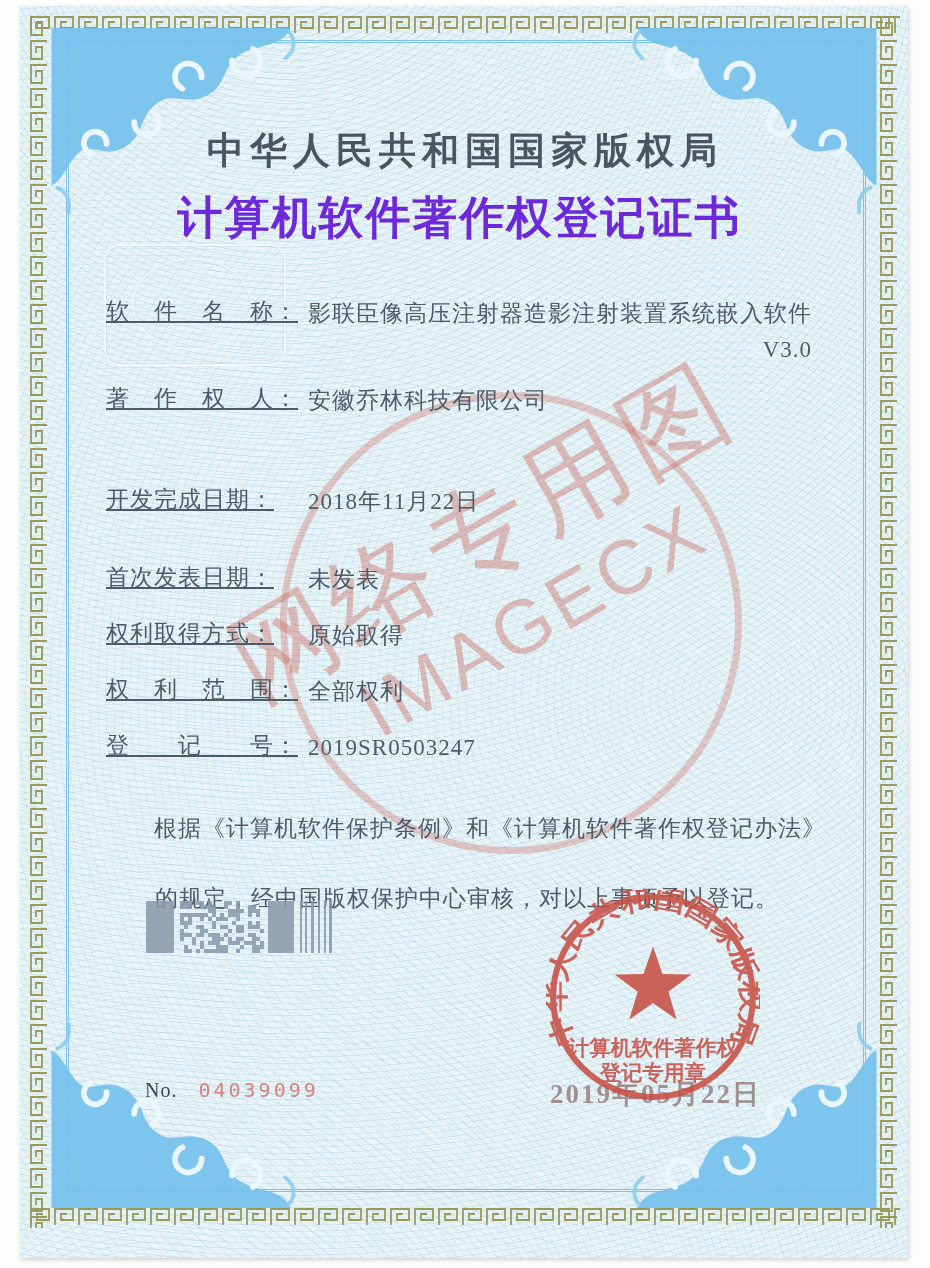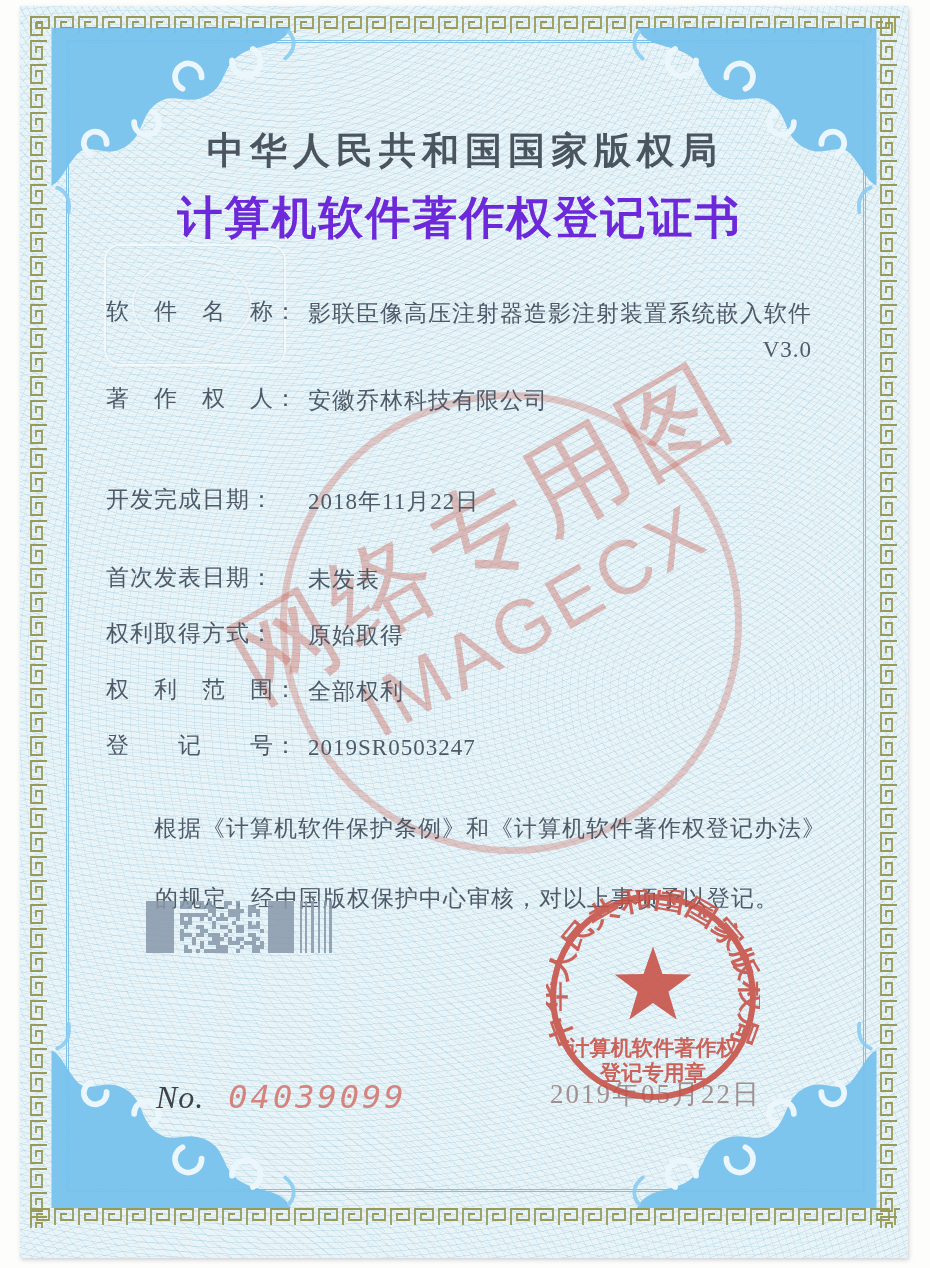"软 件 名 称：" .field .lbl { text-decoration: none -> underline }
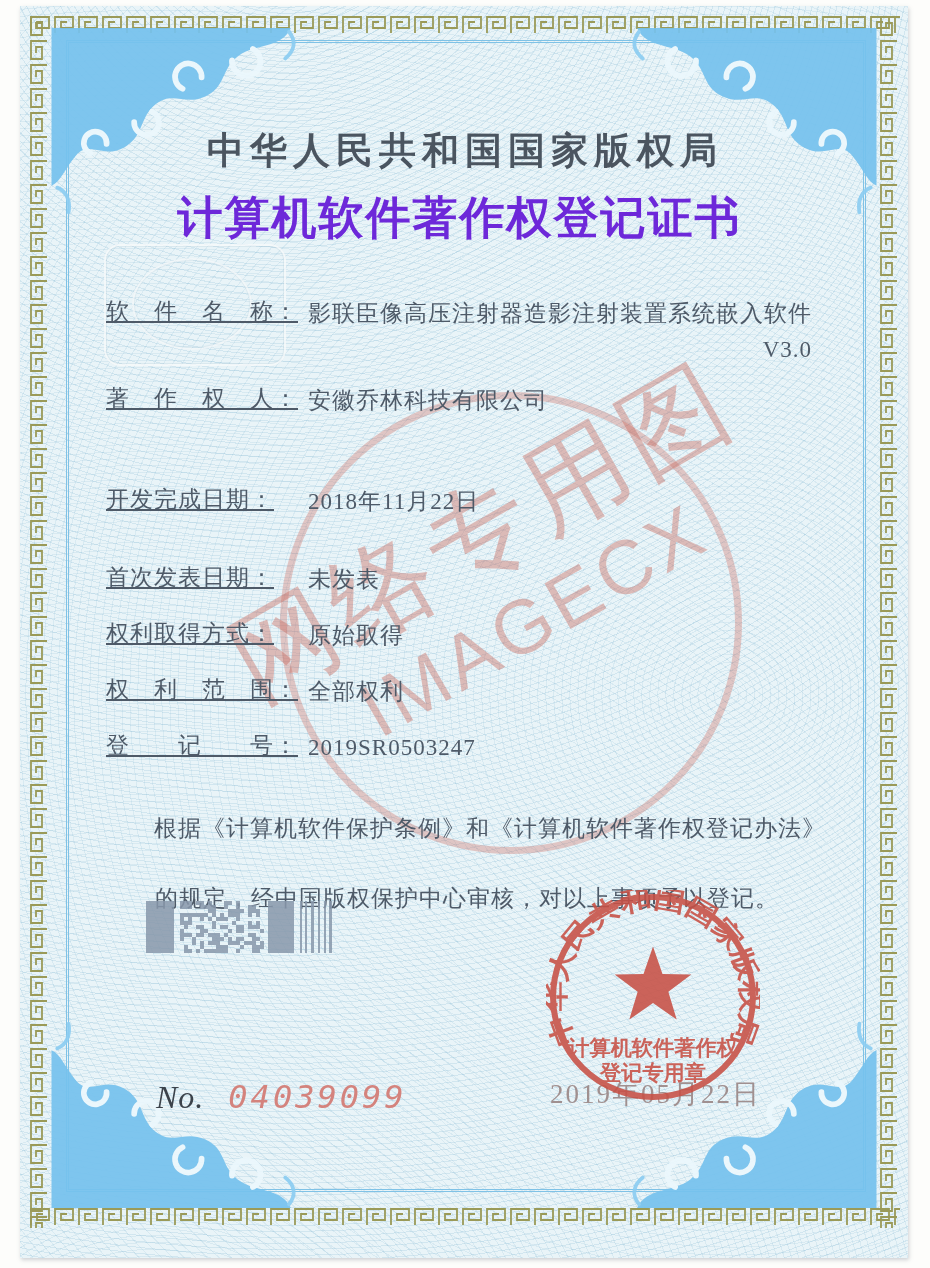"No. 04039099" .serial { font-size: 32px -> 20px; font-style: italic -> none; left: 156px -> 145px }
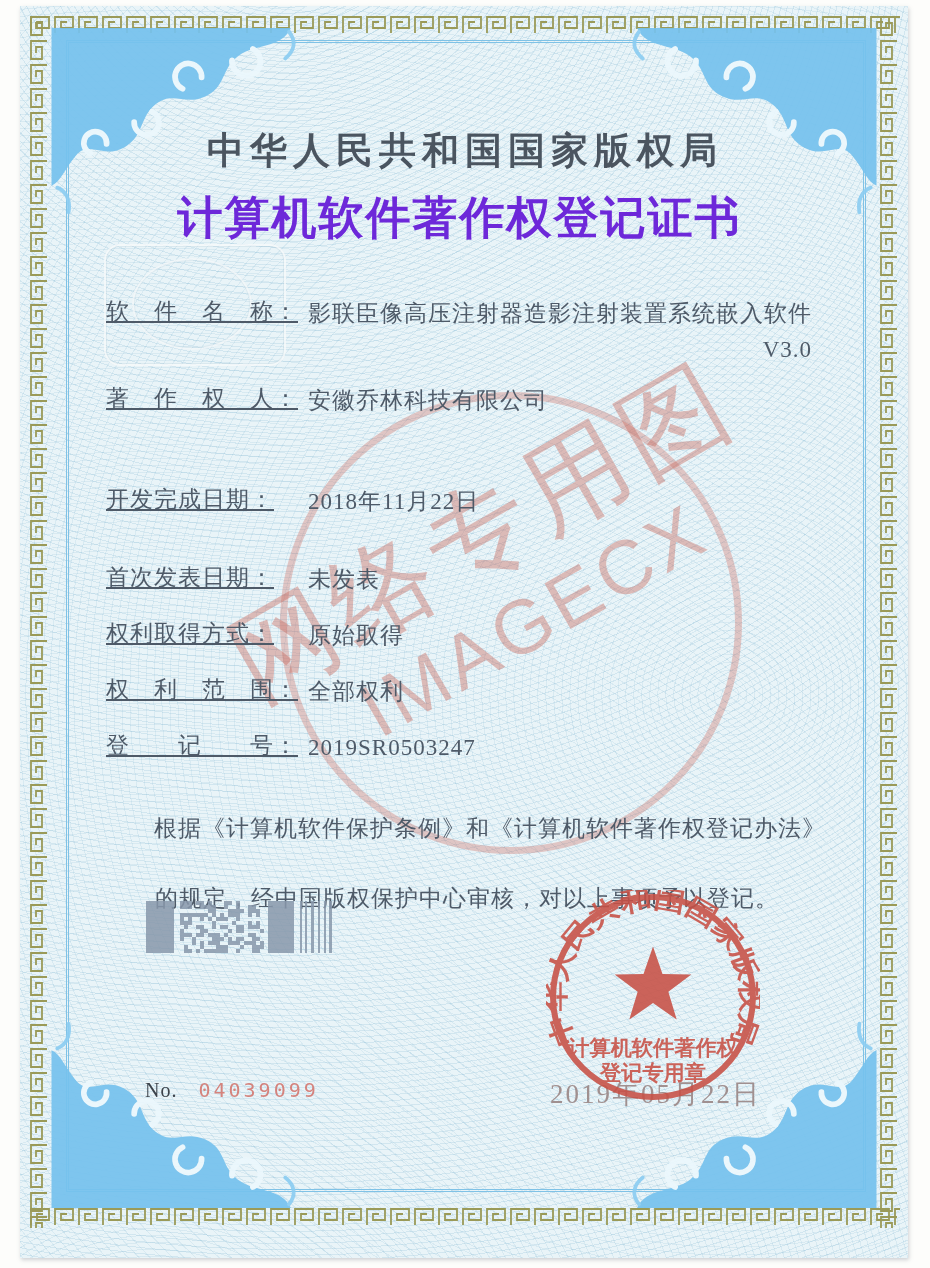"2019年05月22日" .seal-date { font-weight: none -> bold }
